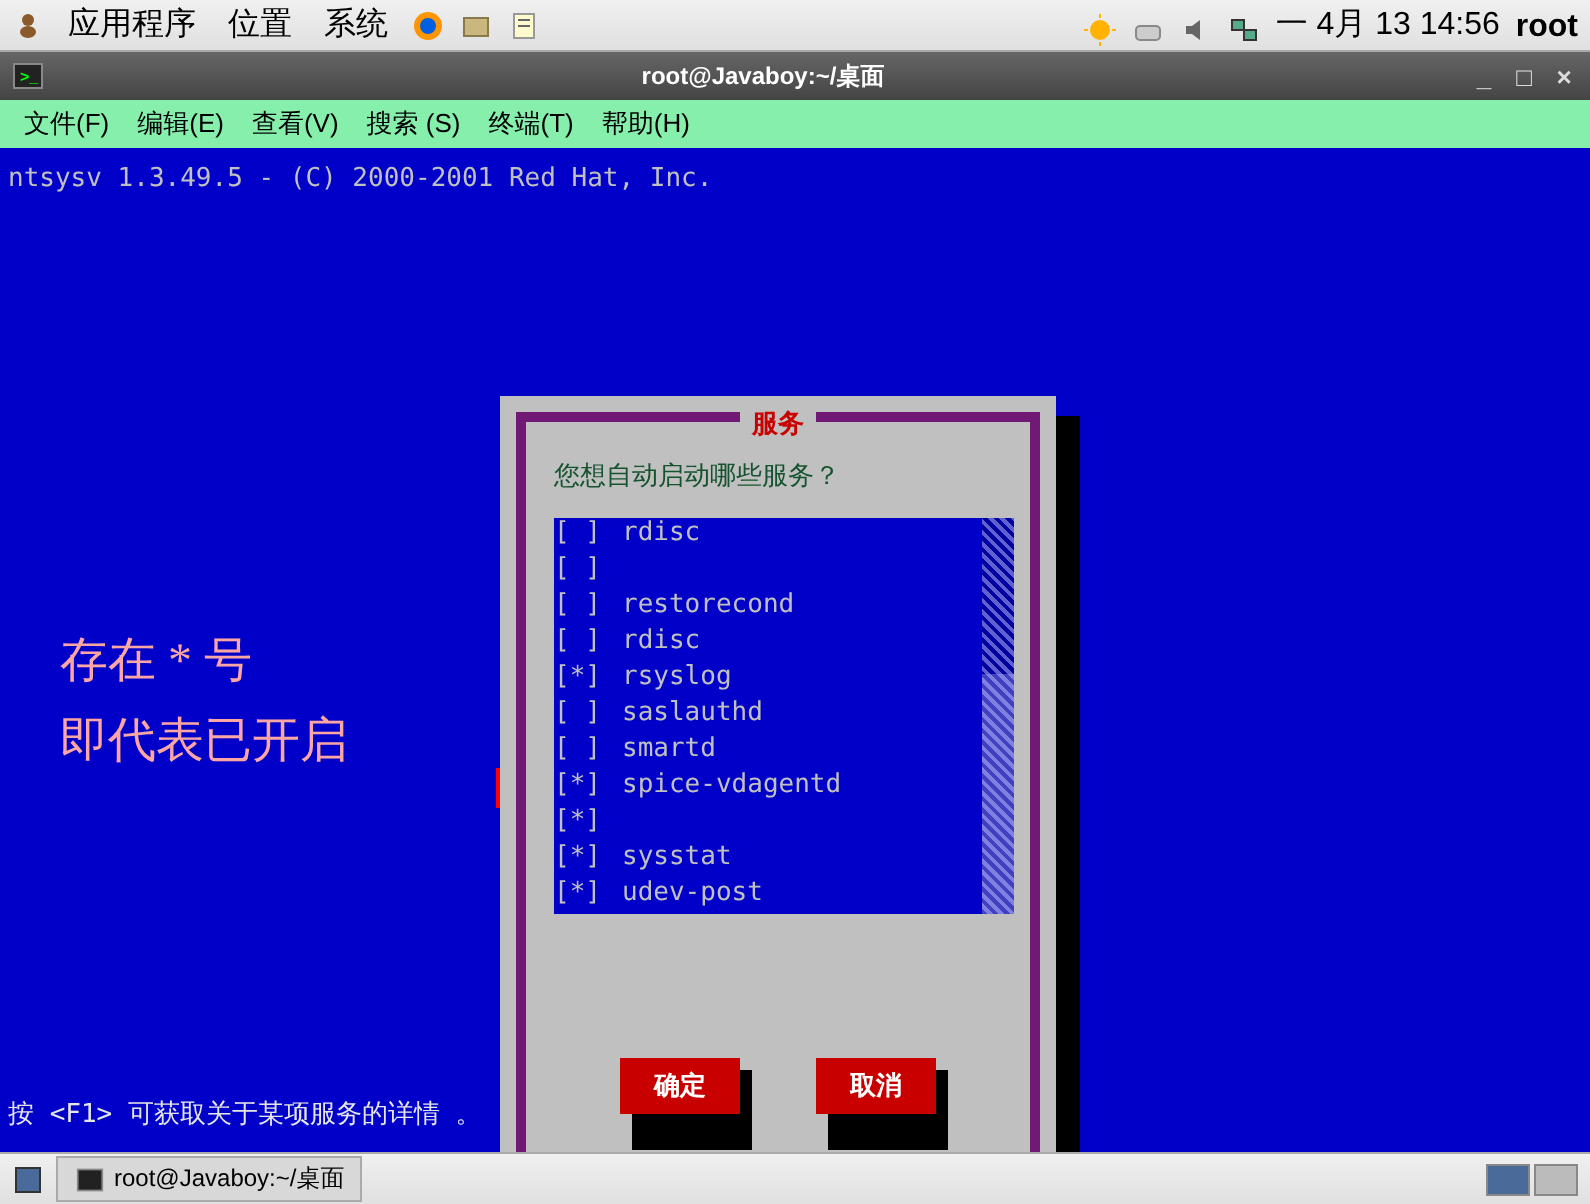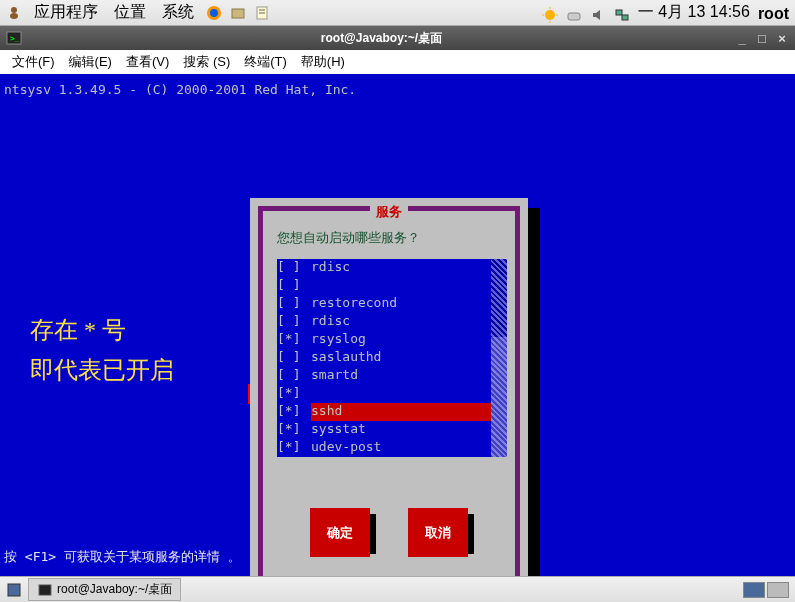"文件(F)" .menu-bar { background: #ffffff -> #86efac }
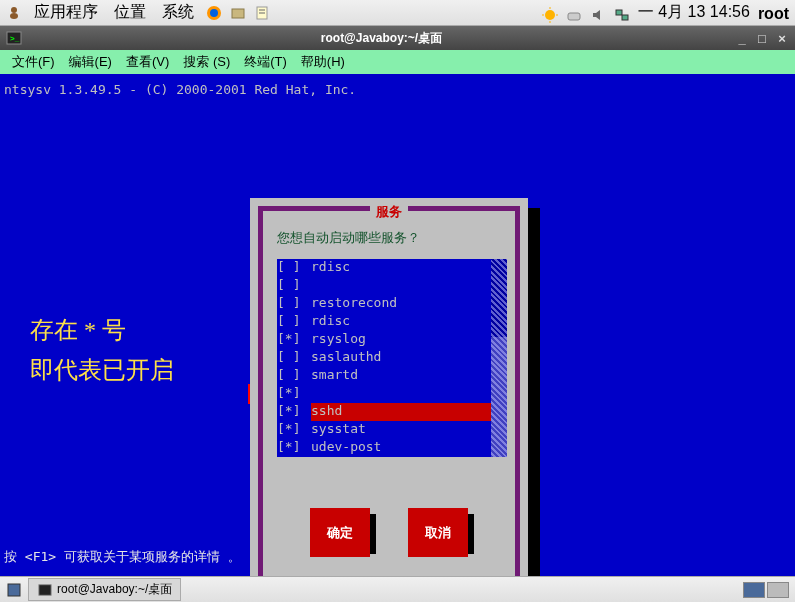"存在 * 号" .annotation { color: #fde047 -> #fca5a5 }
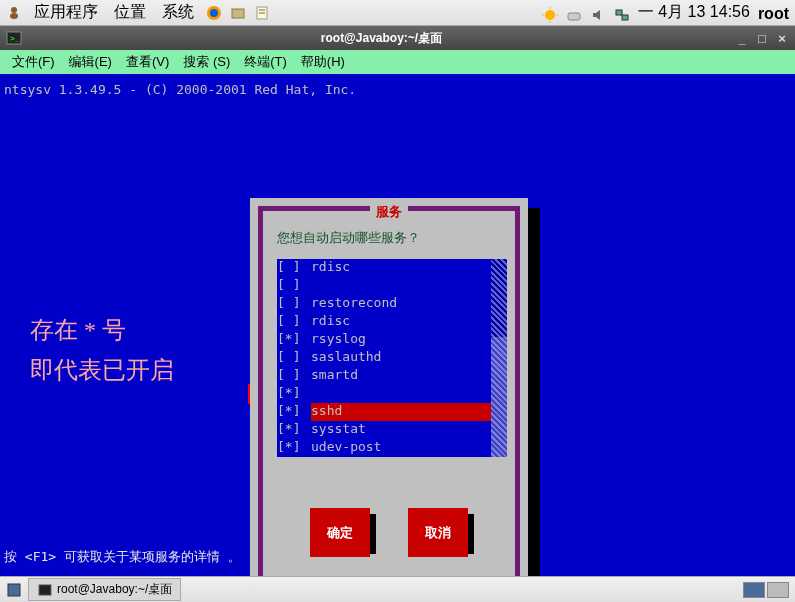"spice-vdagentd" span.service-name { html: none -> <span>spice-vdagentd</span> }
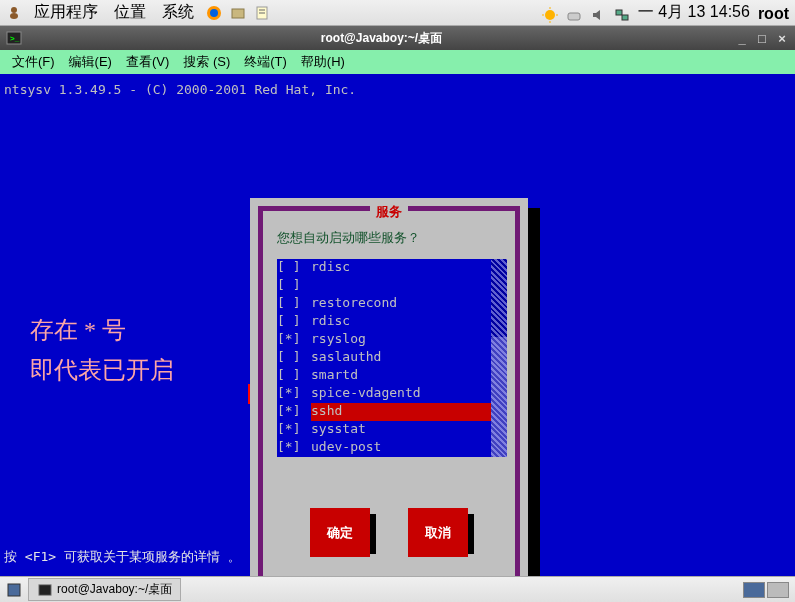"sshd" span.service-name { html: <span>sshd</span> -> none }
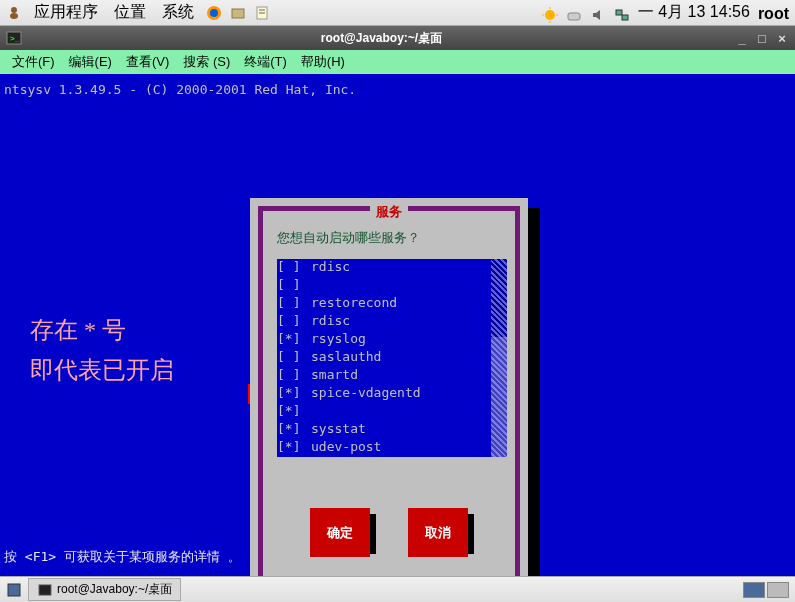"确定" .dlg-btn { height: 49px -> 28px }
